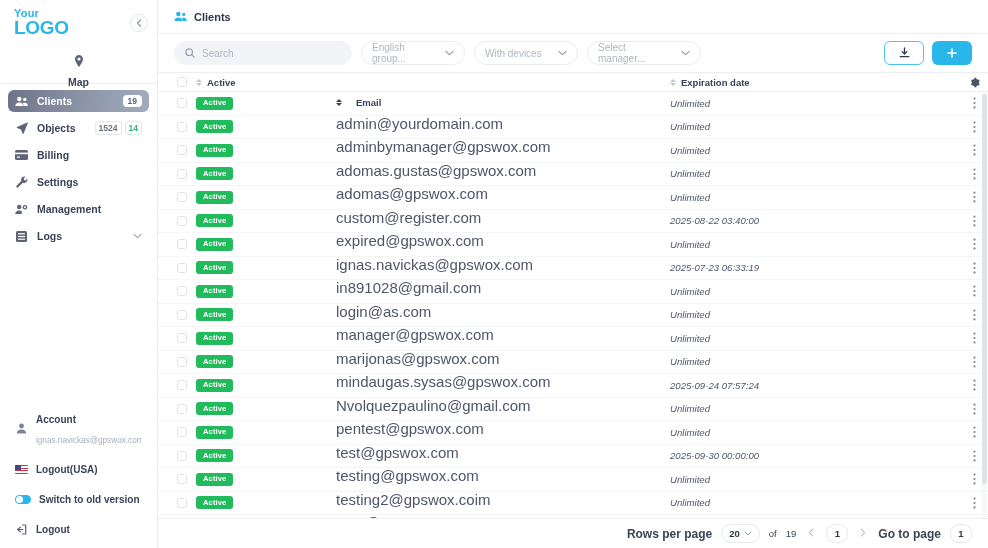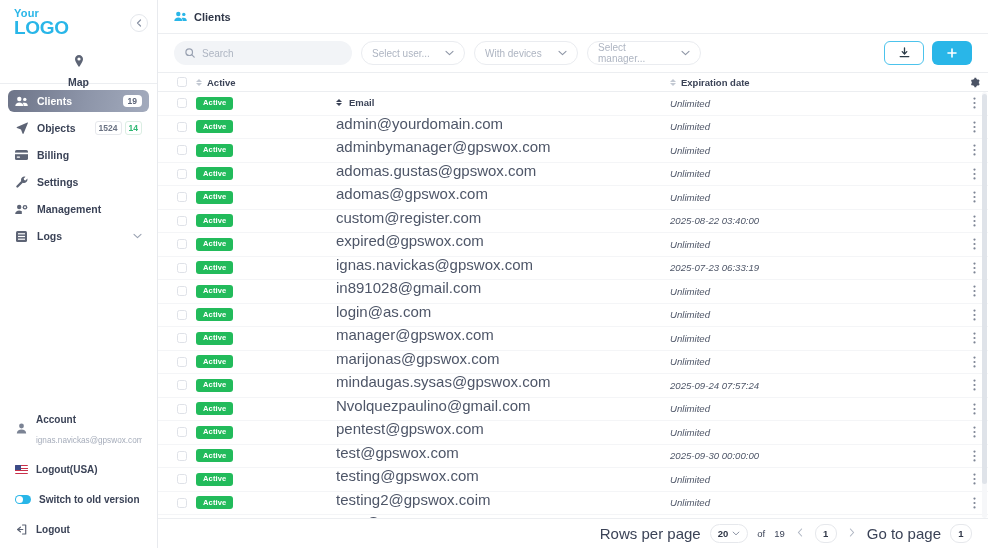"Select user..." span { text: Select user -> English group }
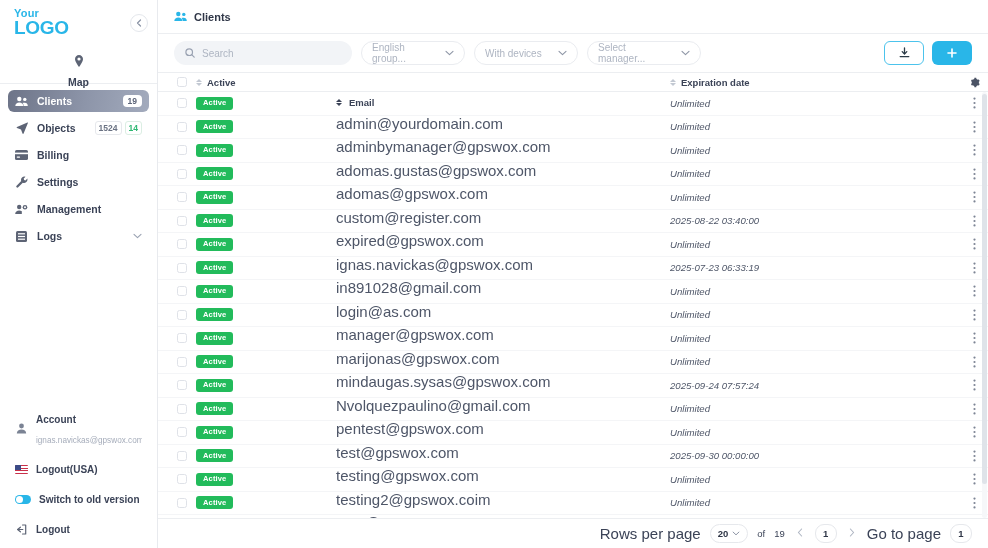"Email" .c-email { gap: 7px -> 14px }
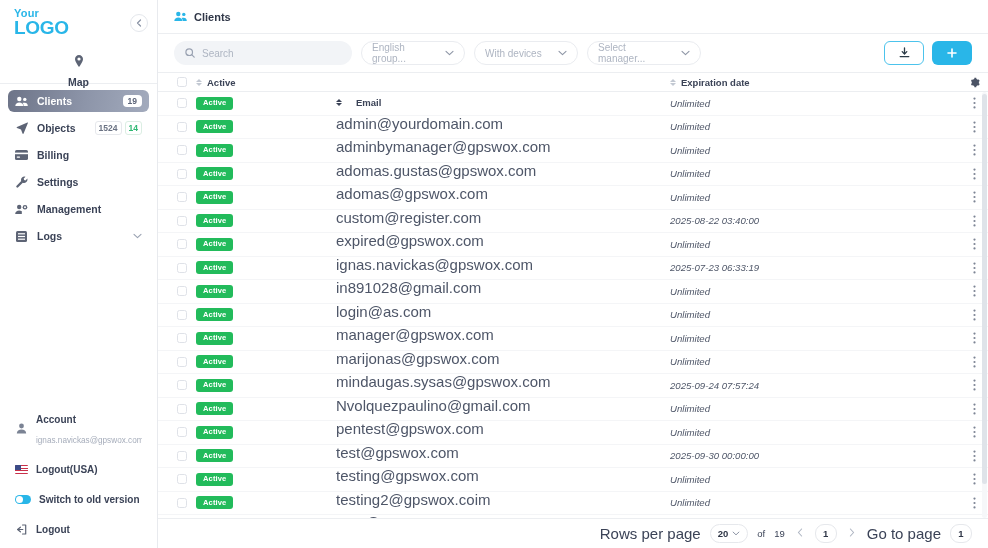"Rows per page" .f-lbl { font-size: 15px -> 12px; font-weight: 400 -> 700 }
